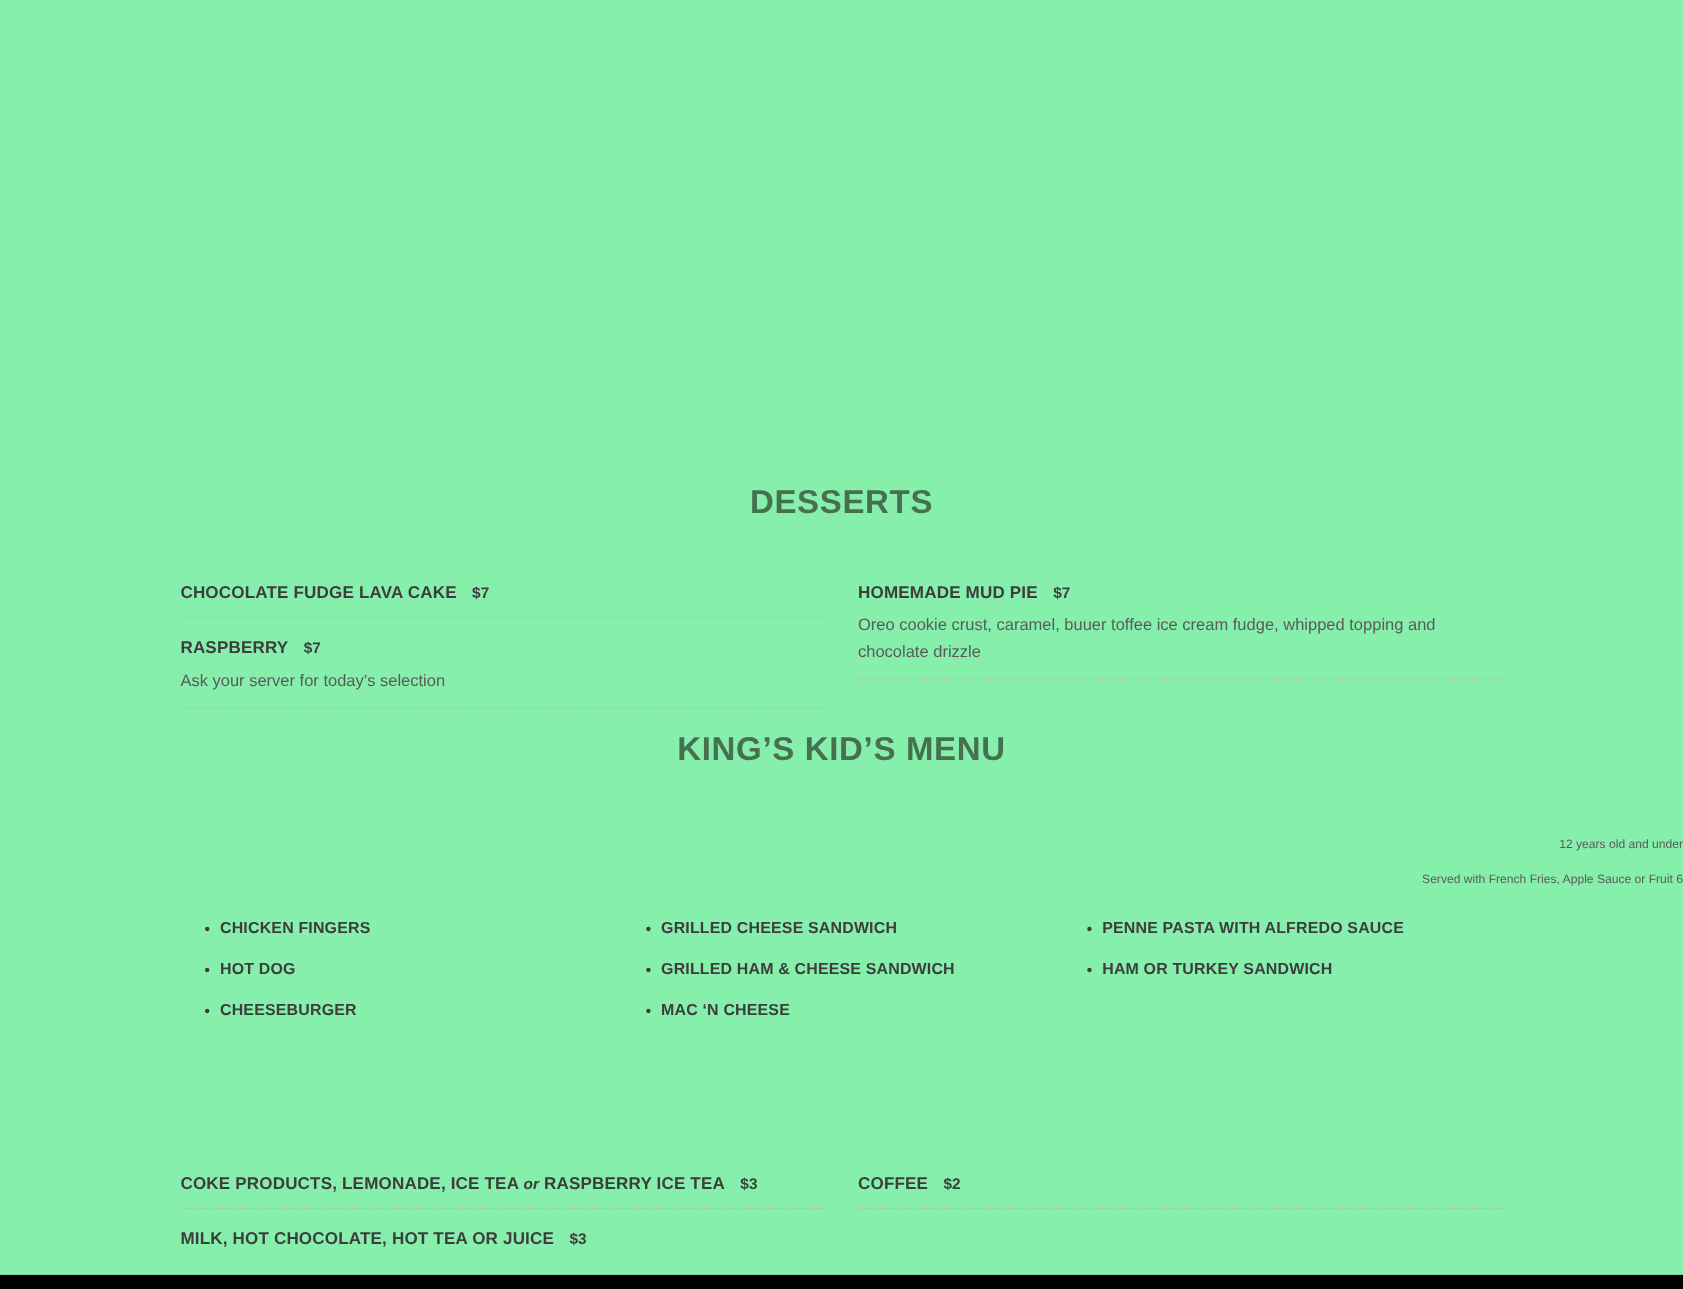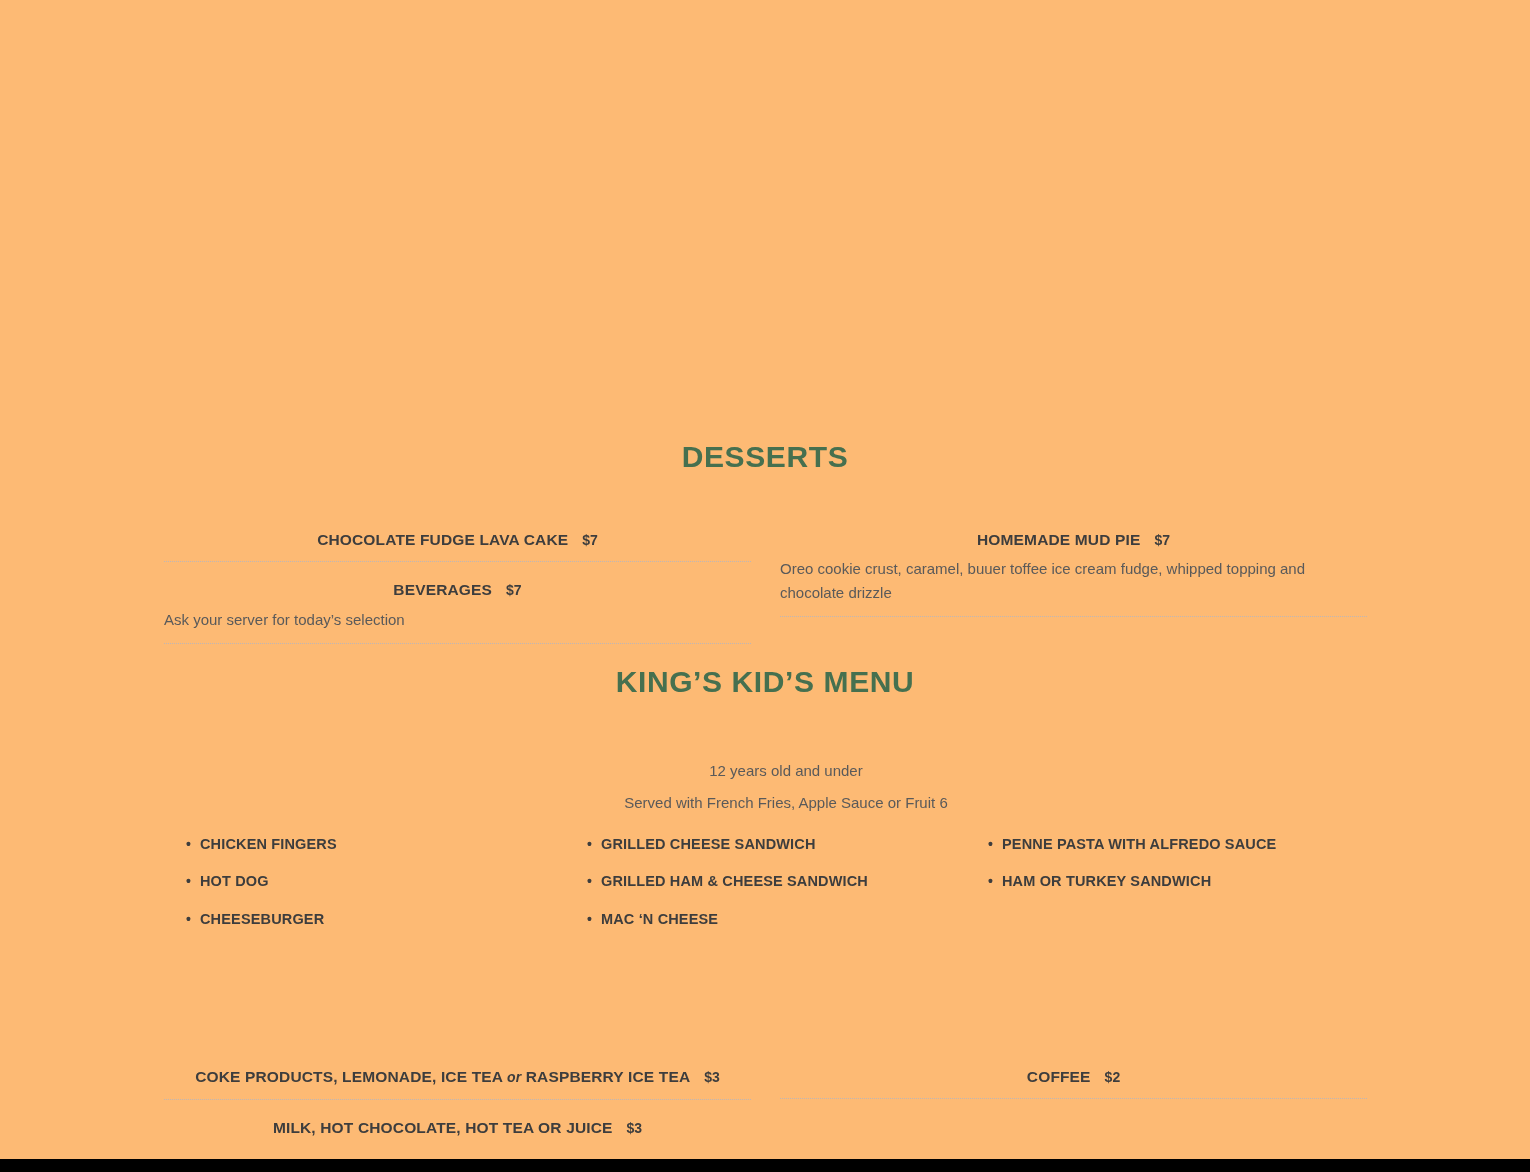"DESSERTS" .page { background: #fdba74 -> #86efac }
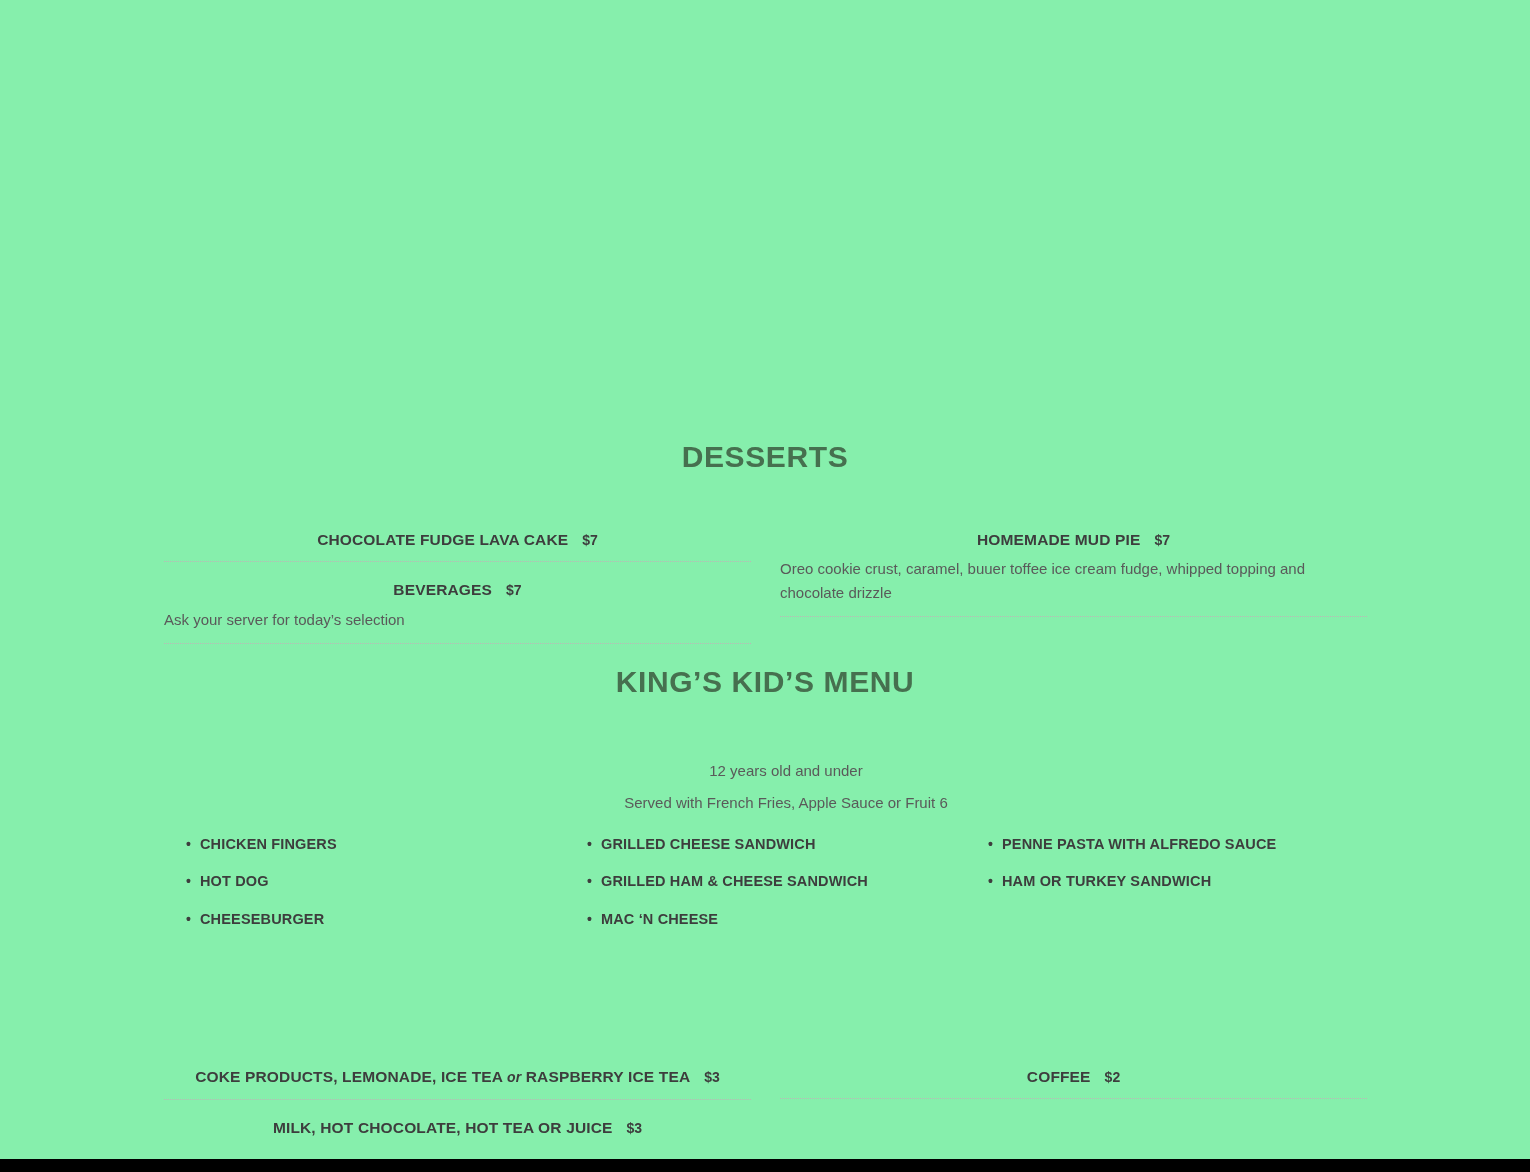"CHOCOLATE FUDGE LAVA CAKE" .item-head { justify-content: center -> flex-start }
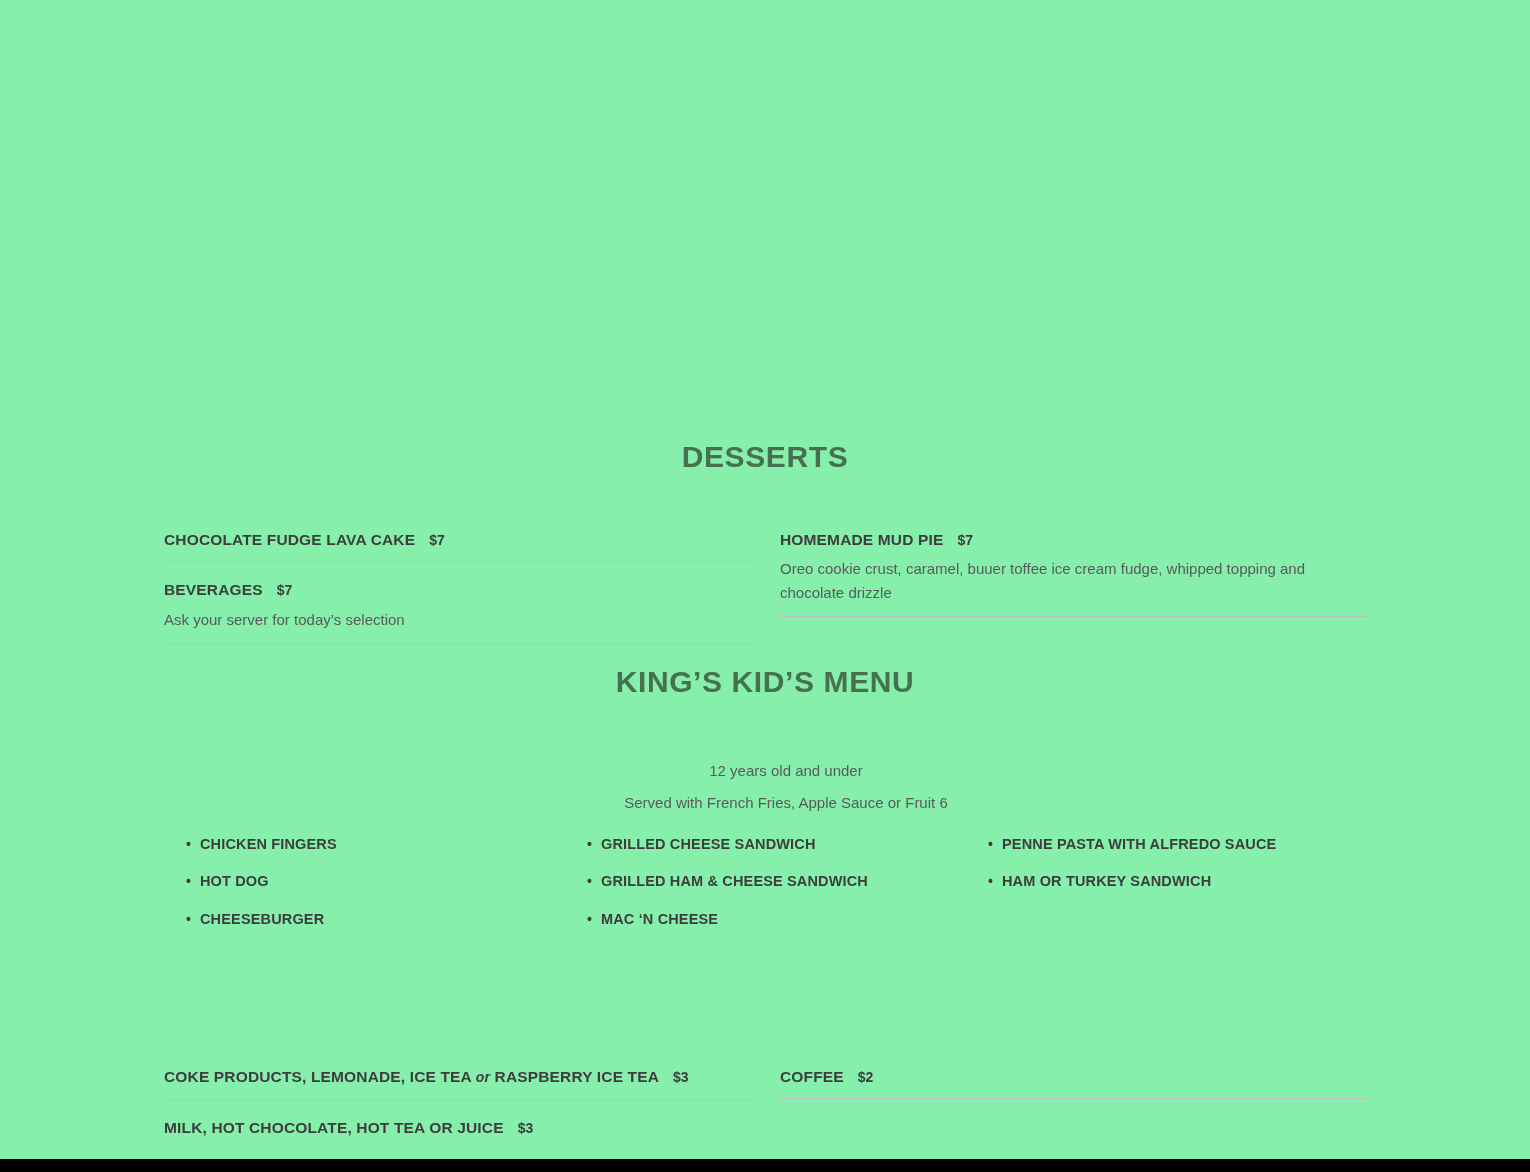"BEVERAGES" span.item-name { text: BEVERAGES -> RASPBERRY }
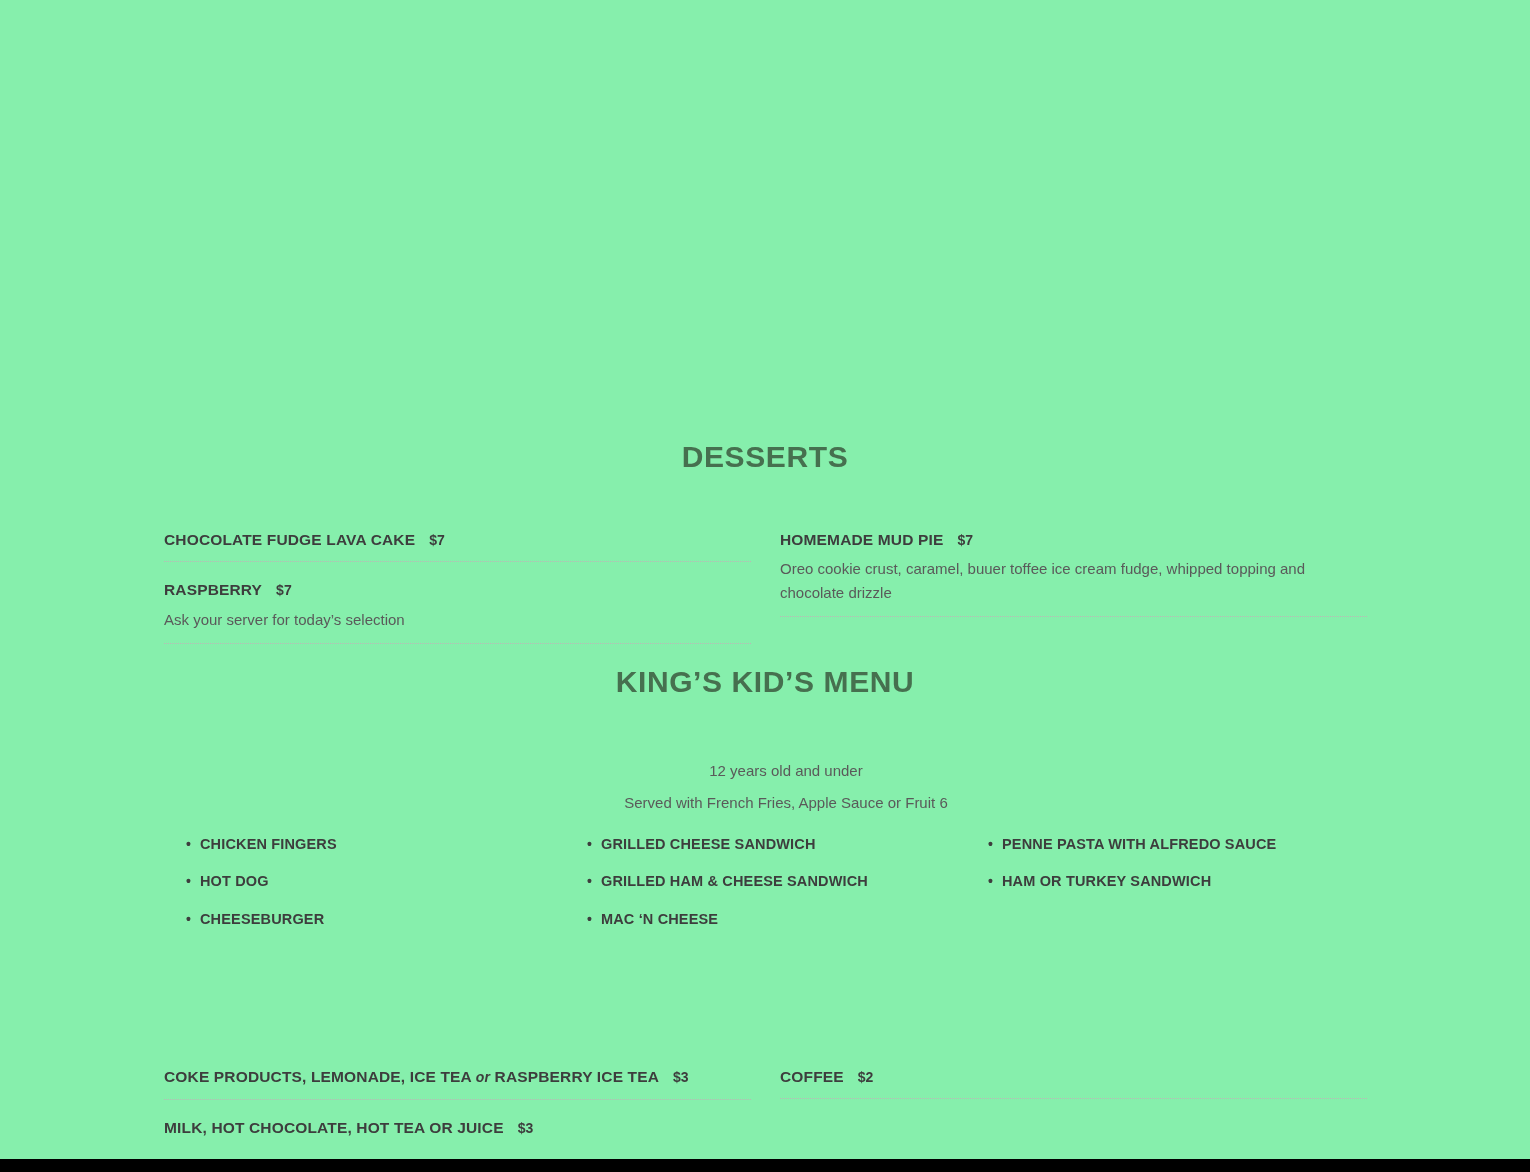"12 years old and under" .kids-sub { font-size: 15px -> 11px; text-align: center -> right }
